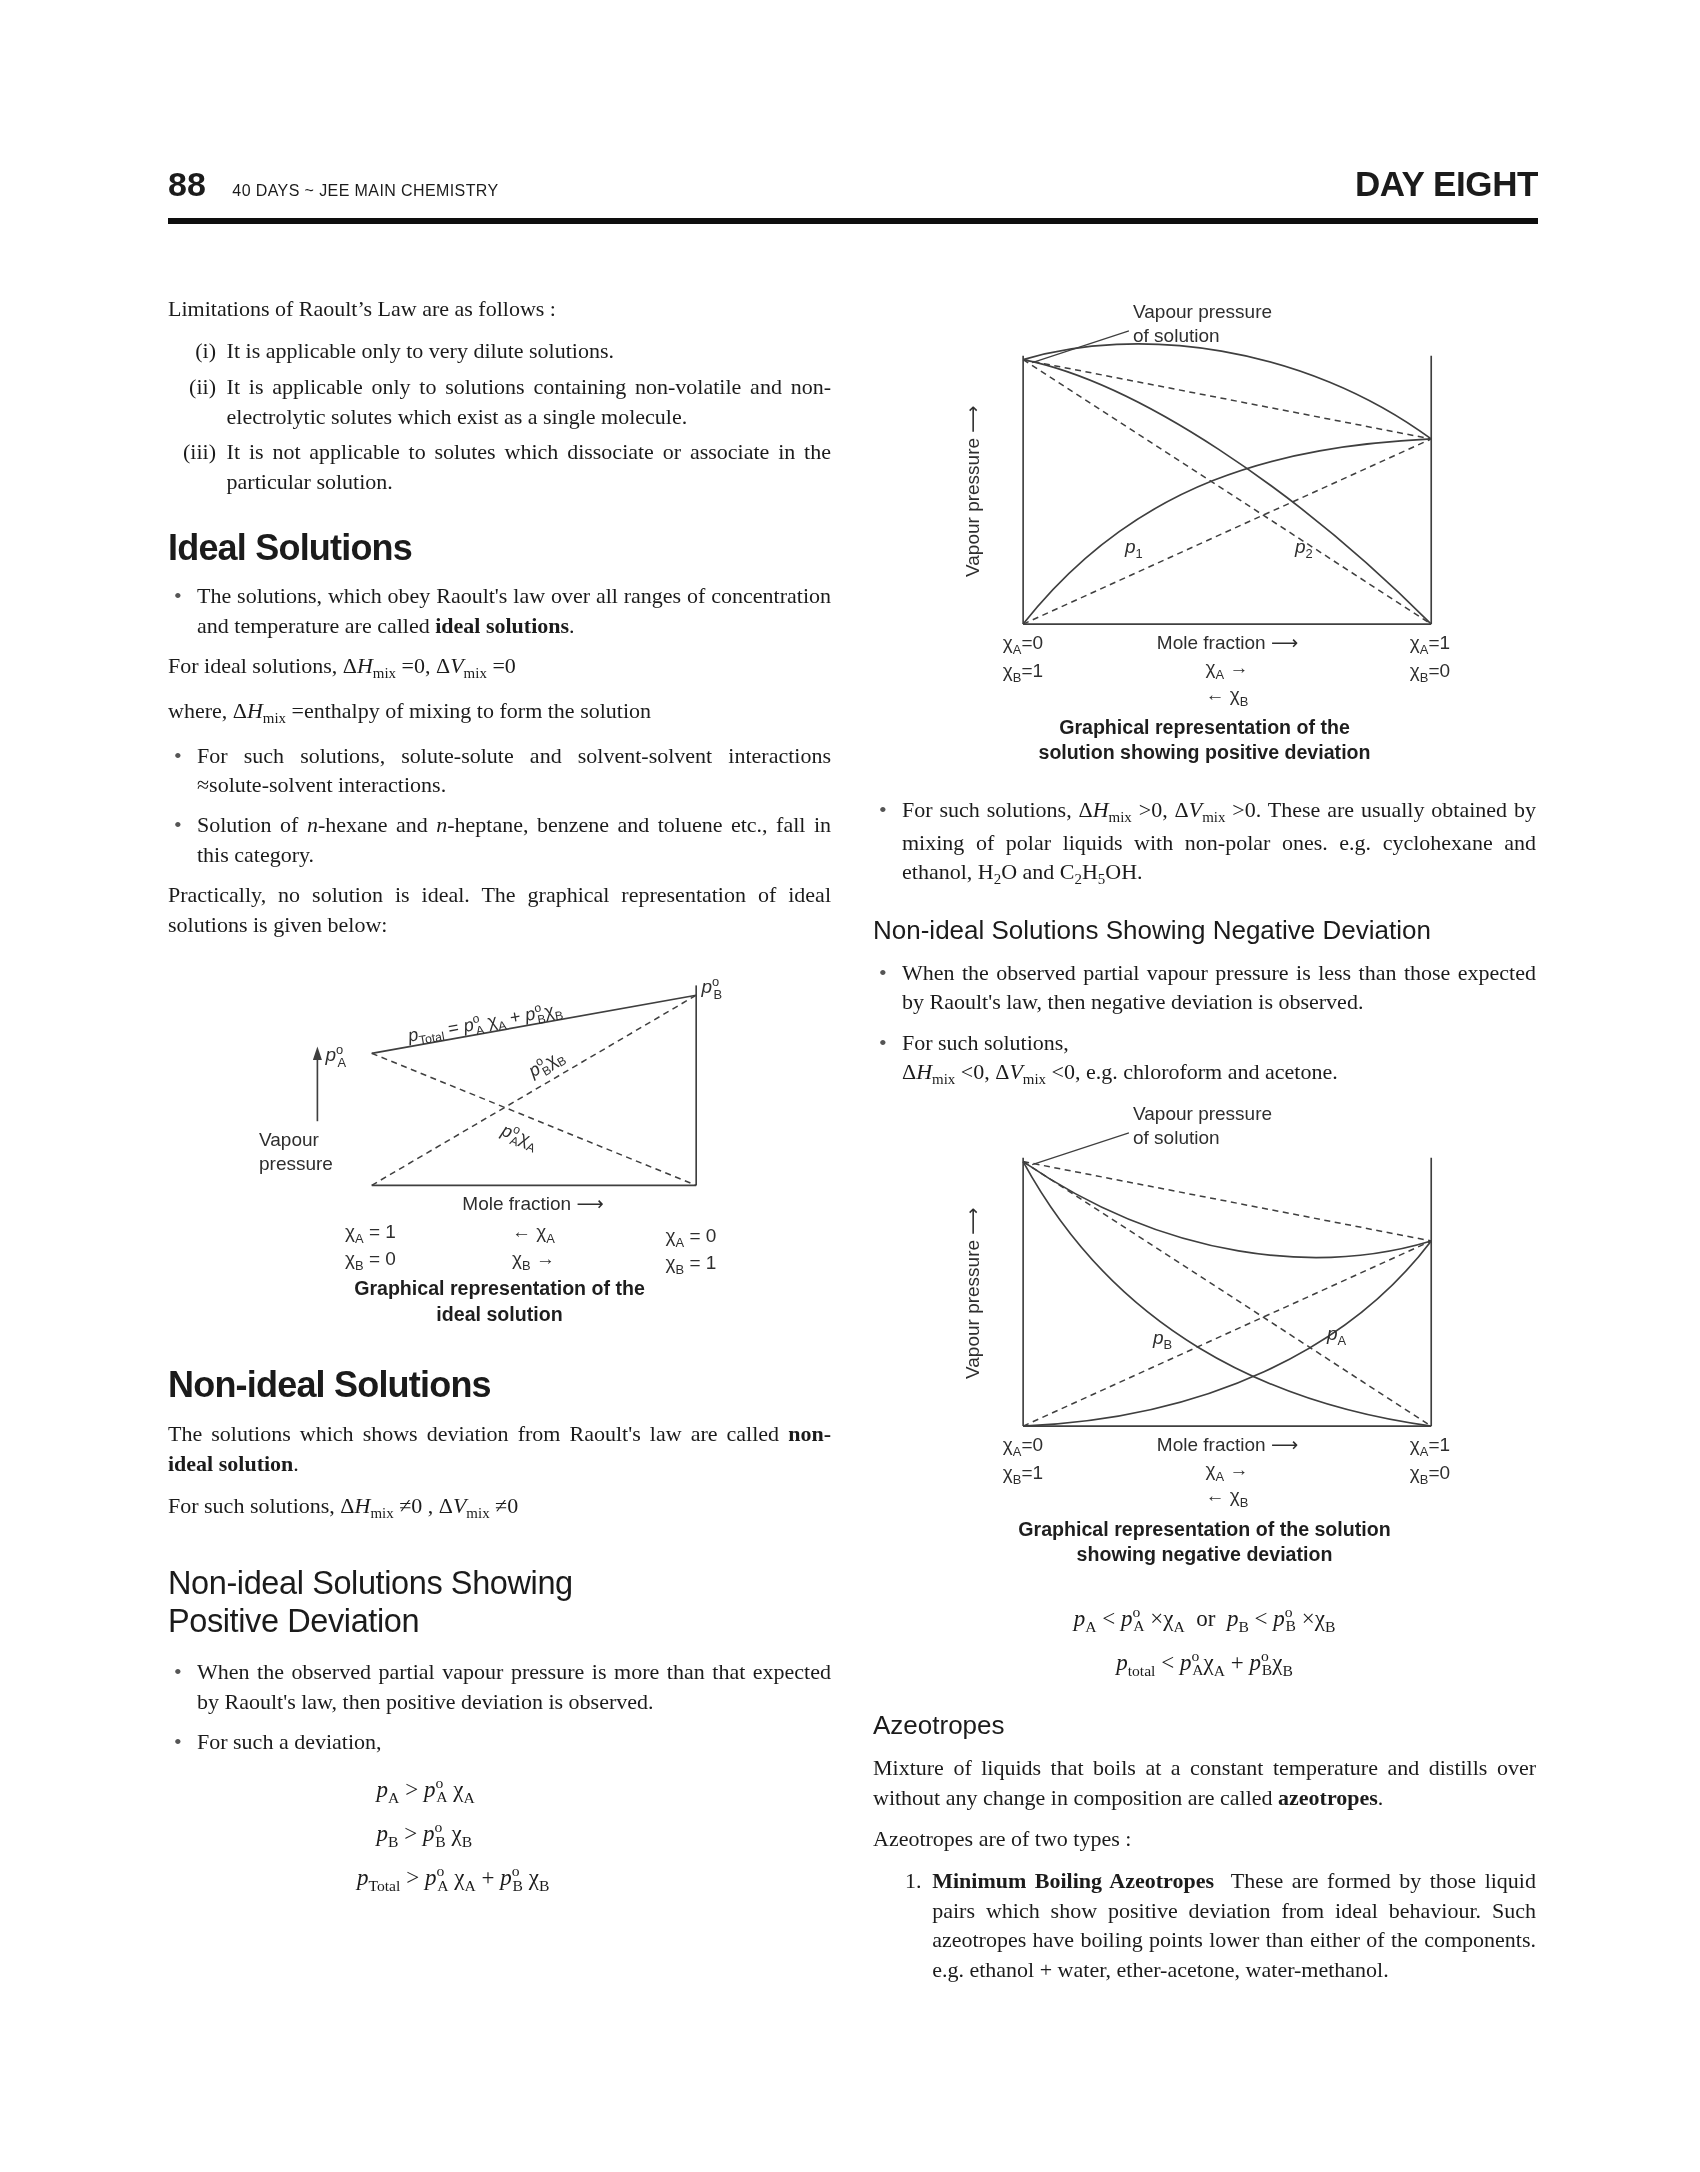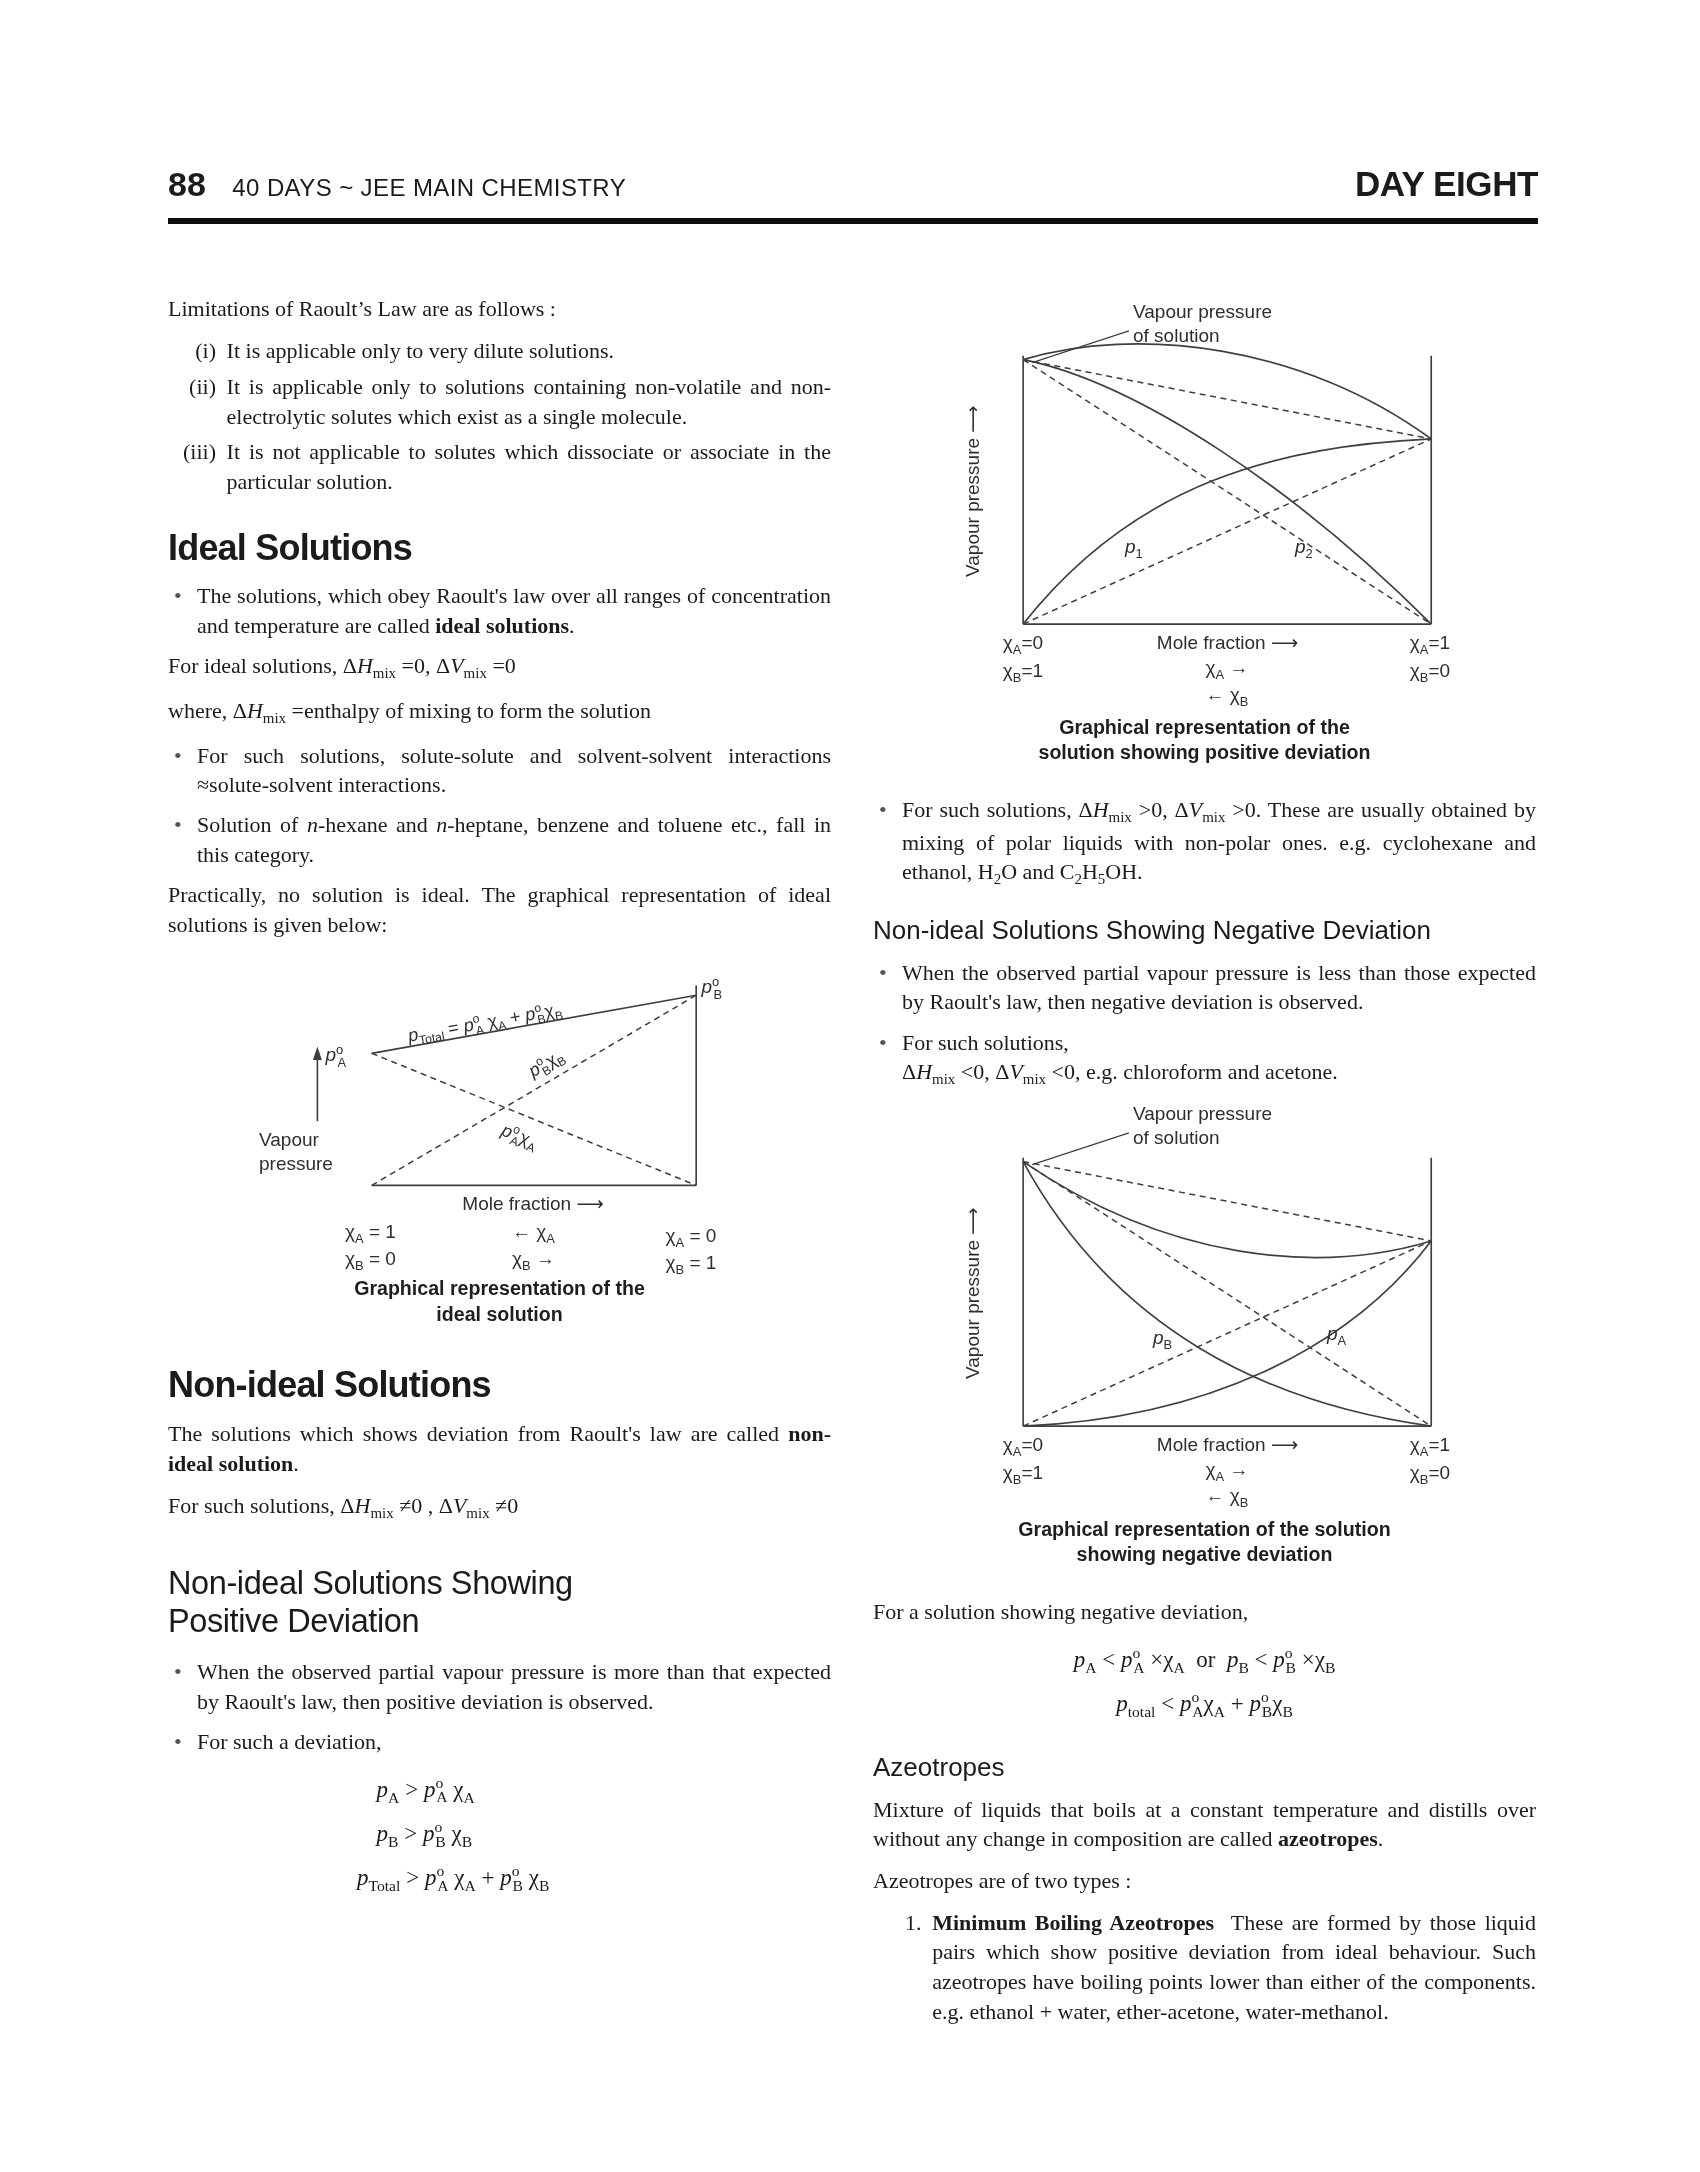"40 DAYS ~ JEE MAIN" .ph-title { font-size: 24px -> 16px }
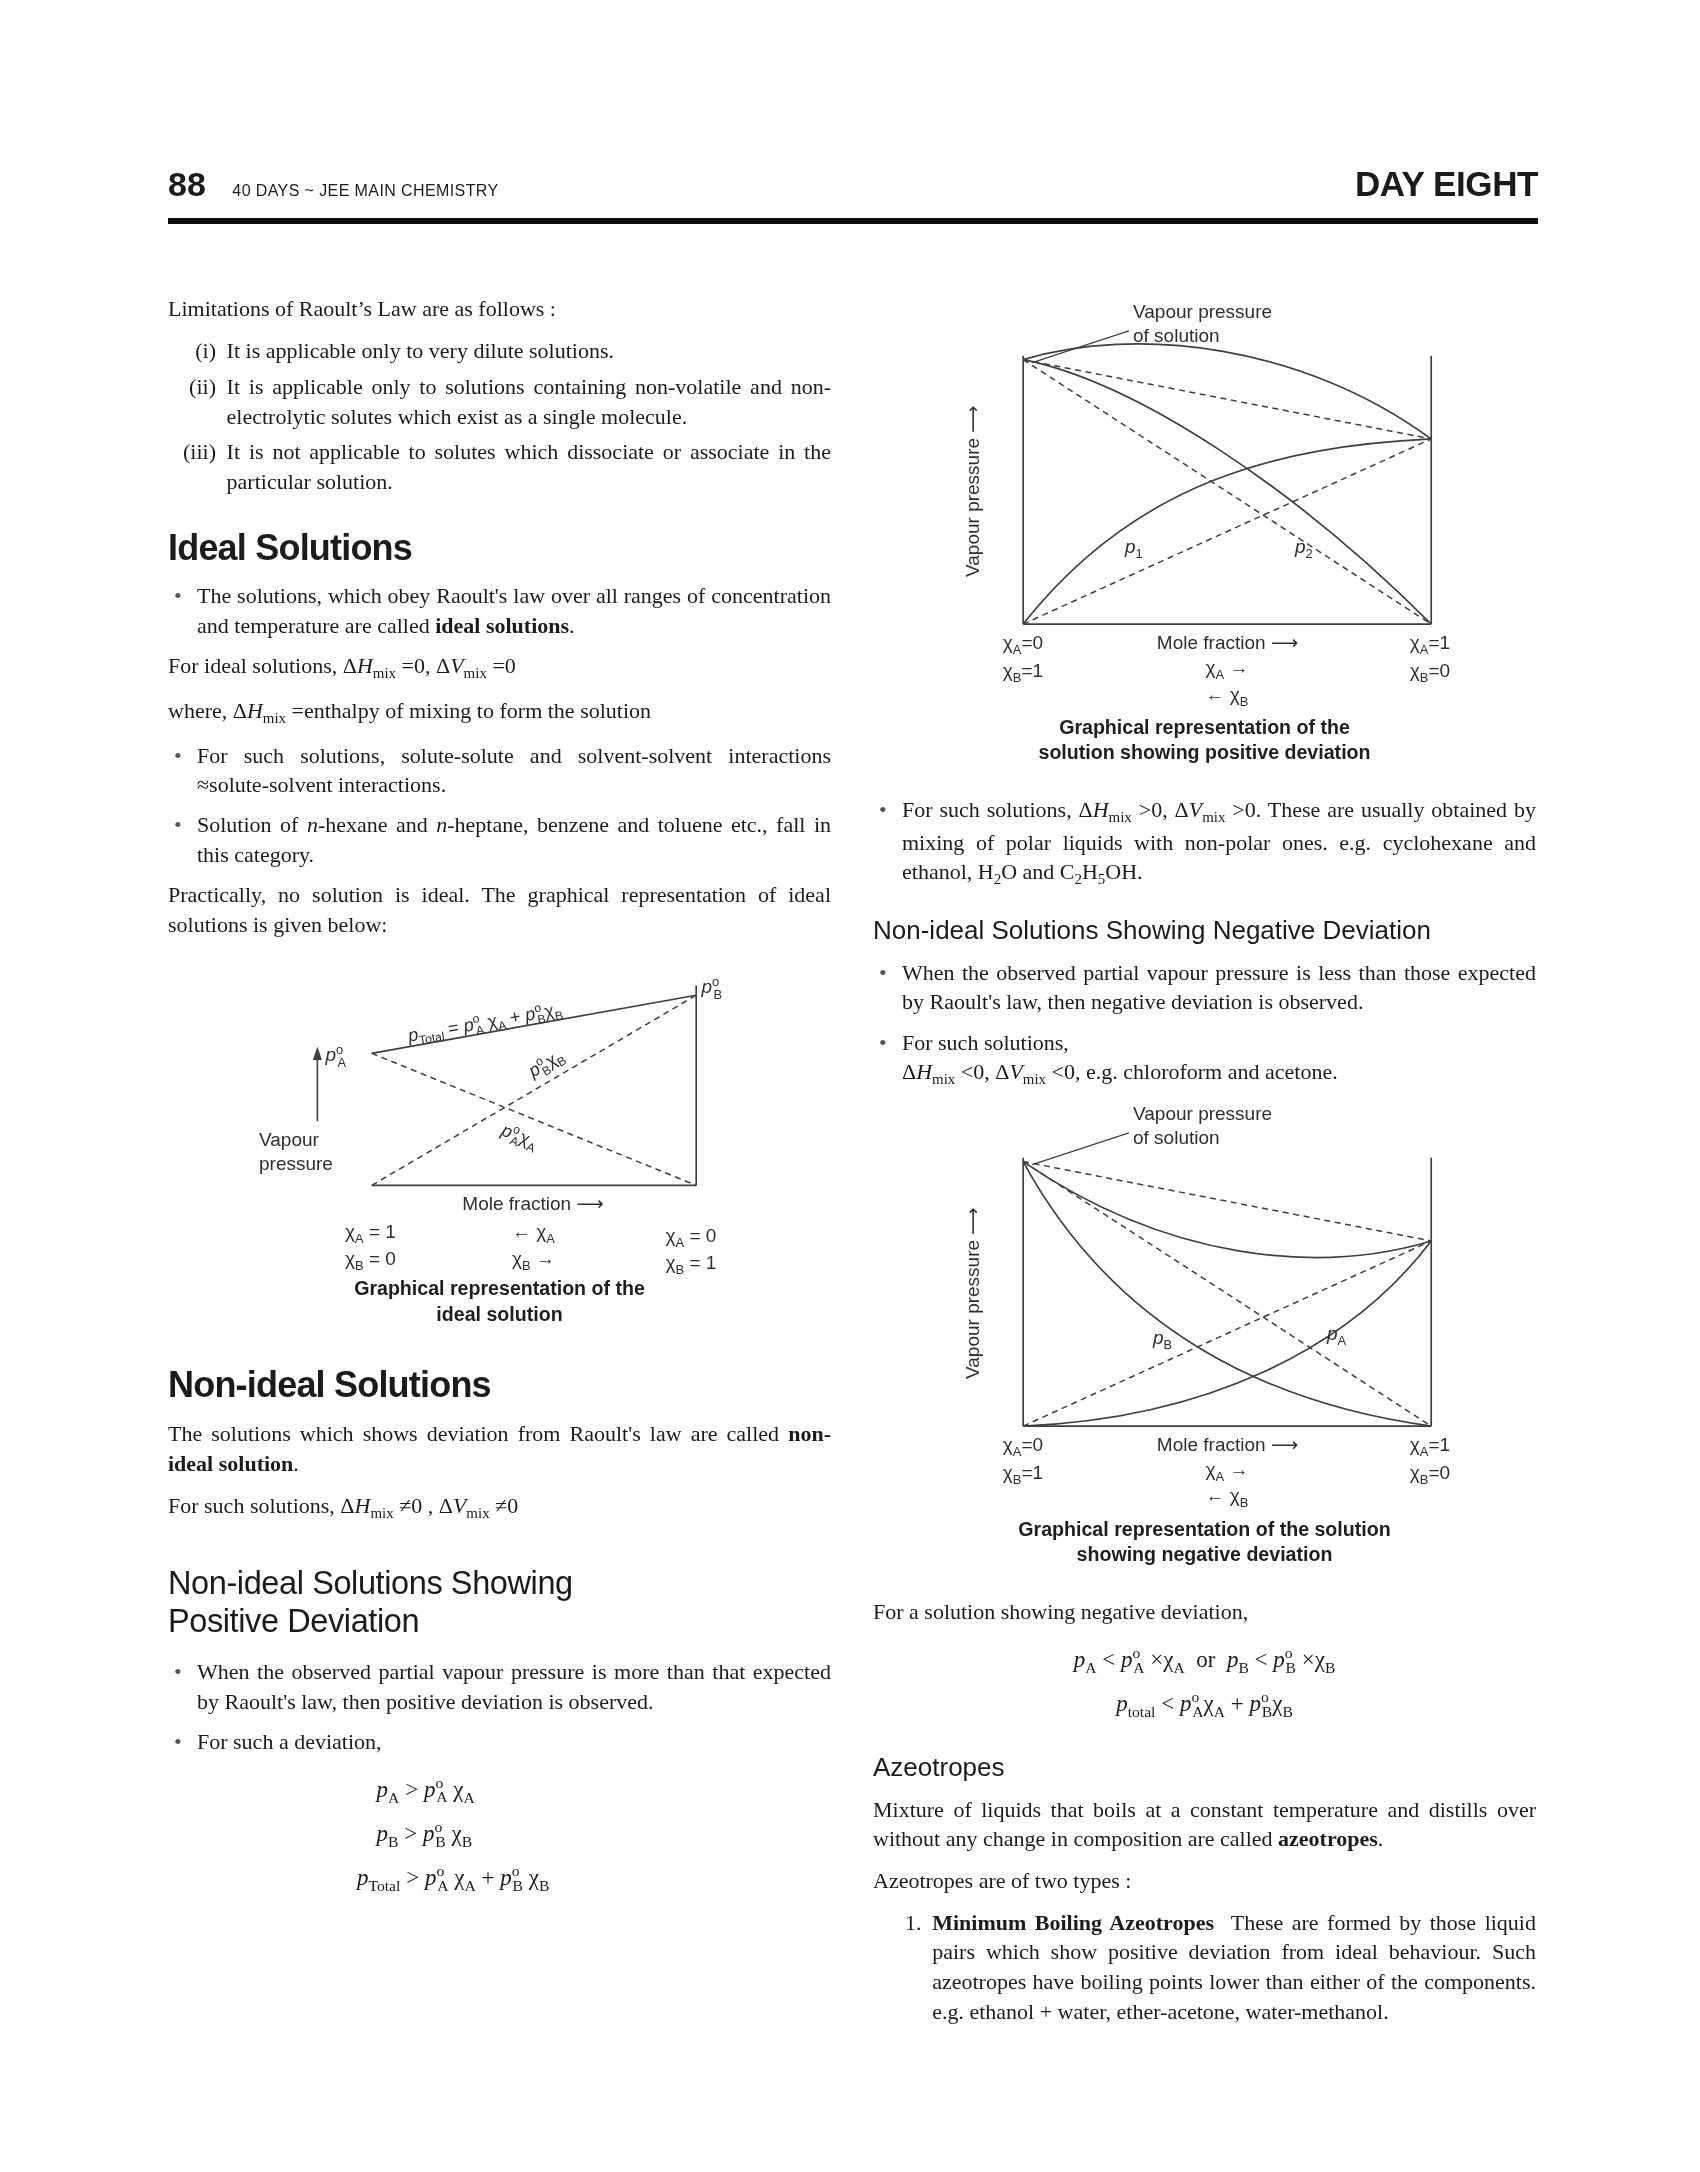"For a solution showing negative" p.body { html: <p>For a solution showing negative deviation,</p> -> none }
